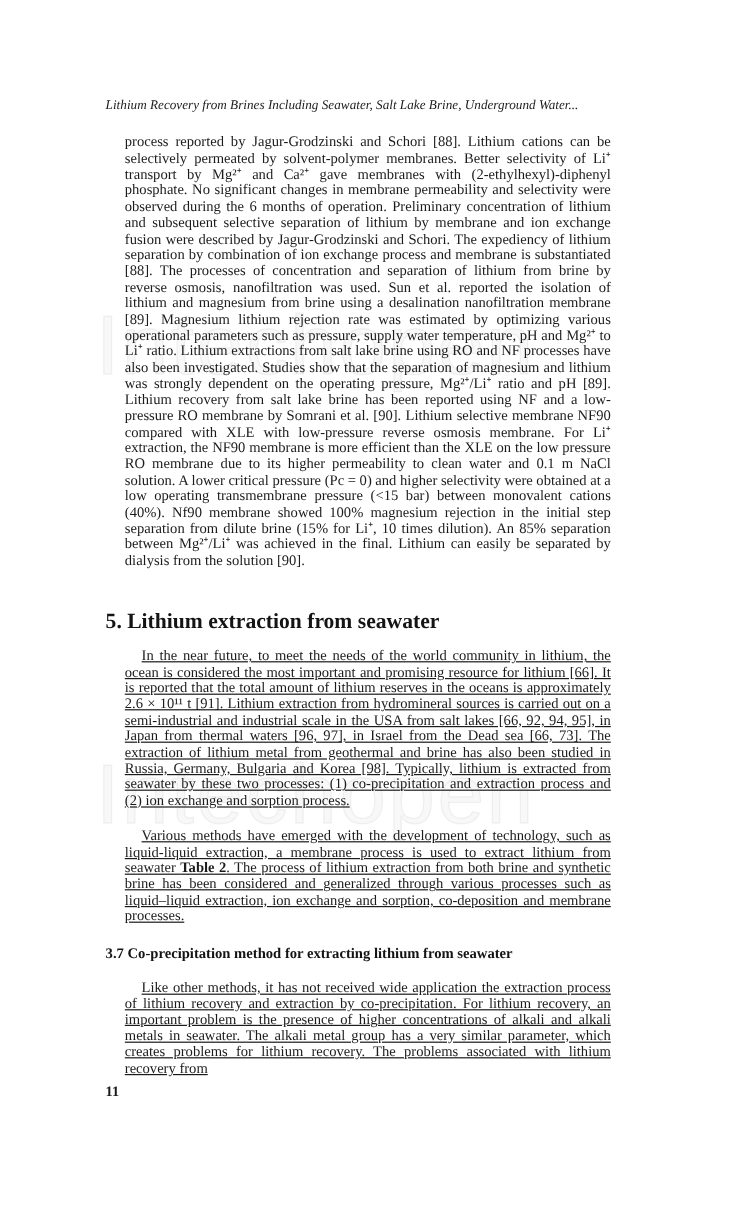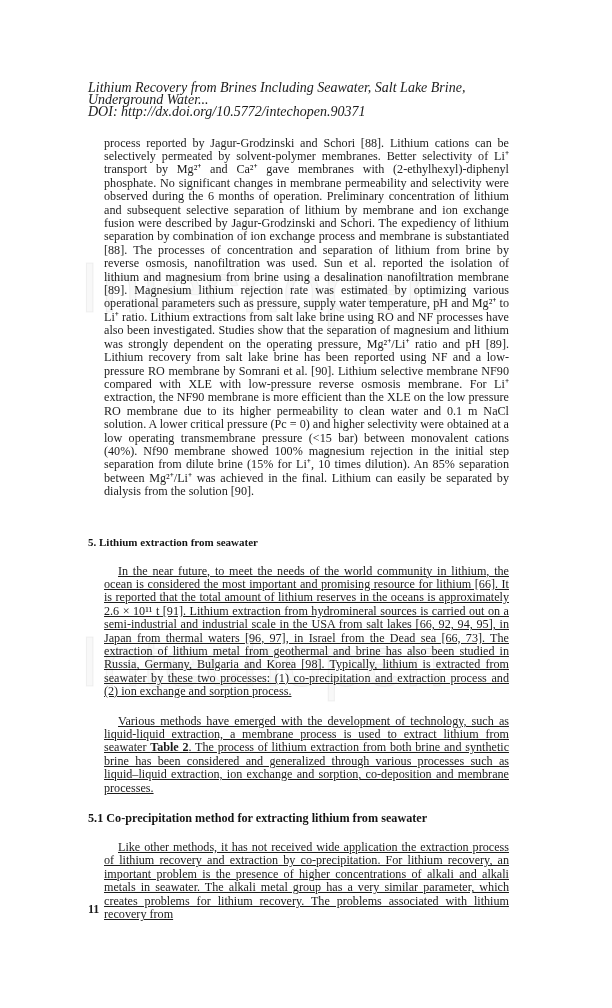"Lithium Recovery from Brines Including" .running-head { font-size: 14px -> 11px }
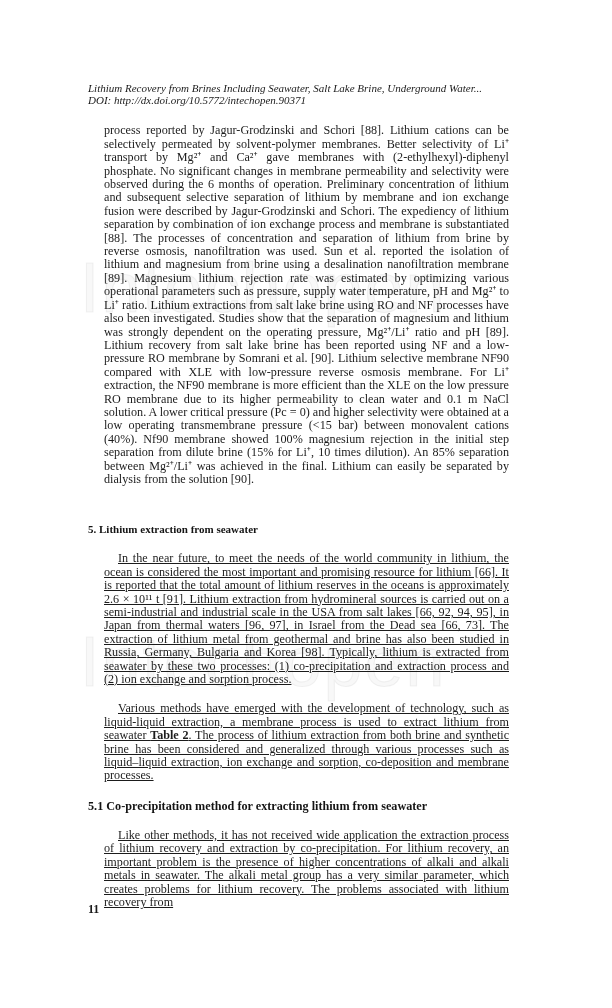"DOI:" span.line { html: <span>DOI: http://dx.doi.org/10.5772/intechopen.90371</span> -> none }
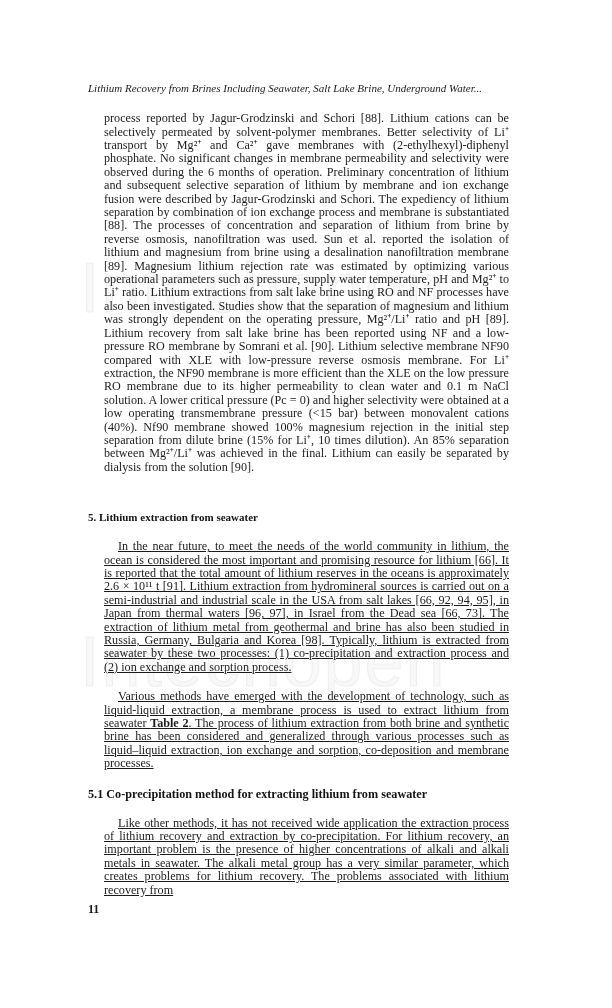"5. Lithium extraction from seawater" h2.section-heading { font-size: 11px -> 18px }
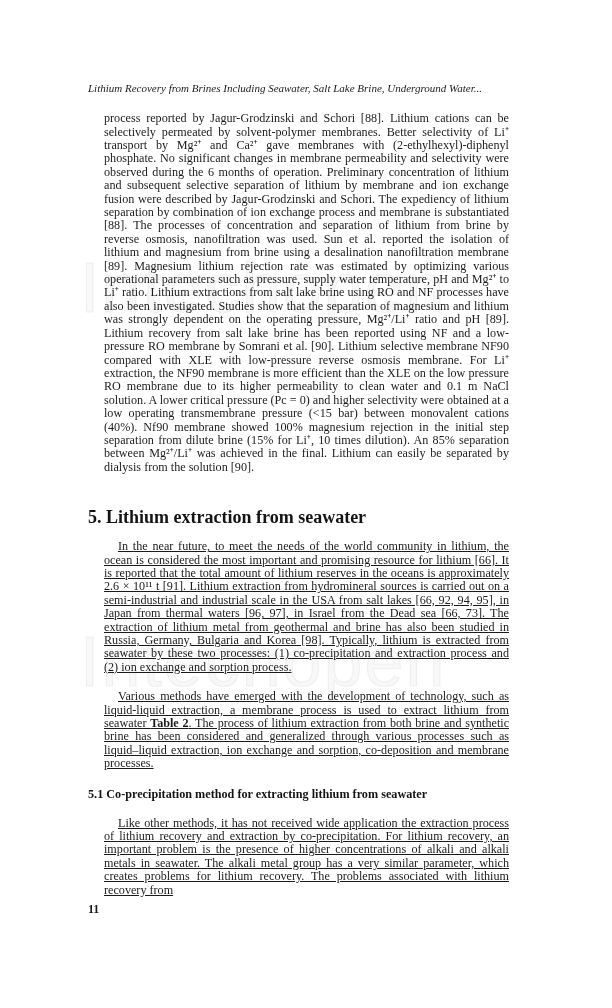"5.1 Co-precipitation method for" h3.subsection-heading { text: 5.1 -> 3.7 }
